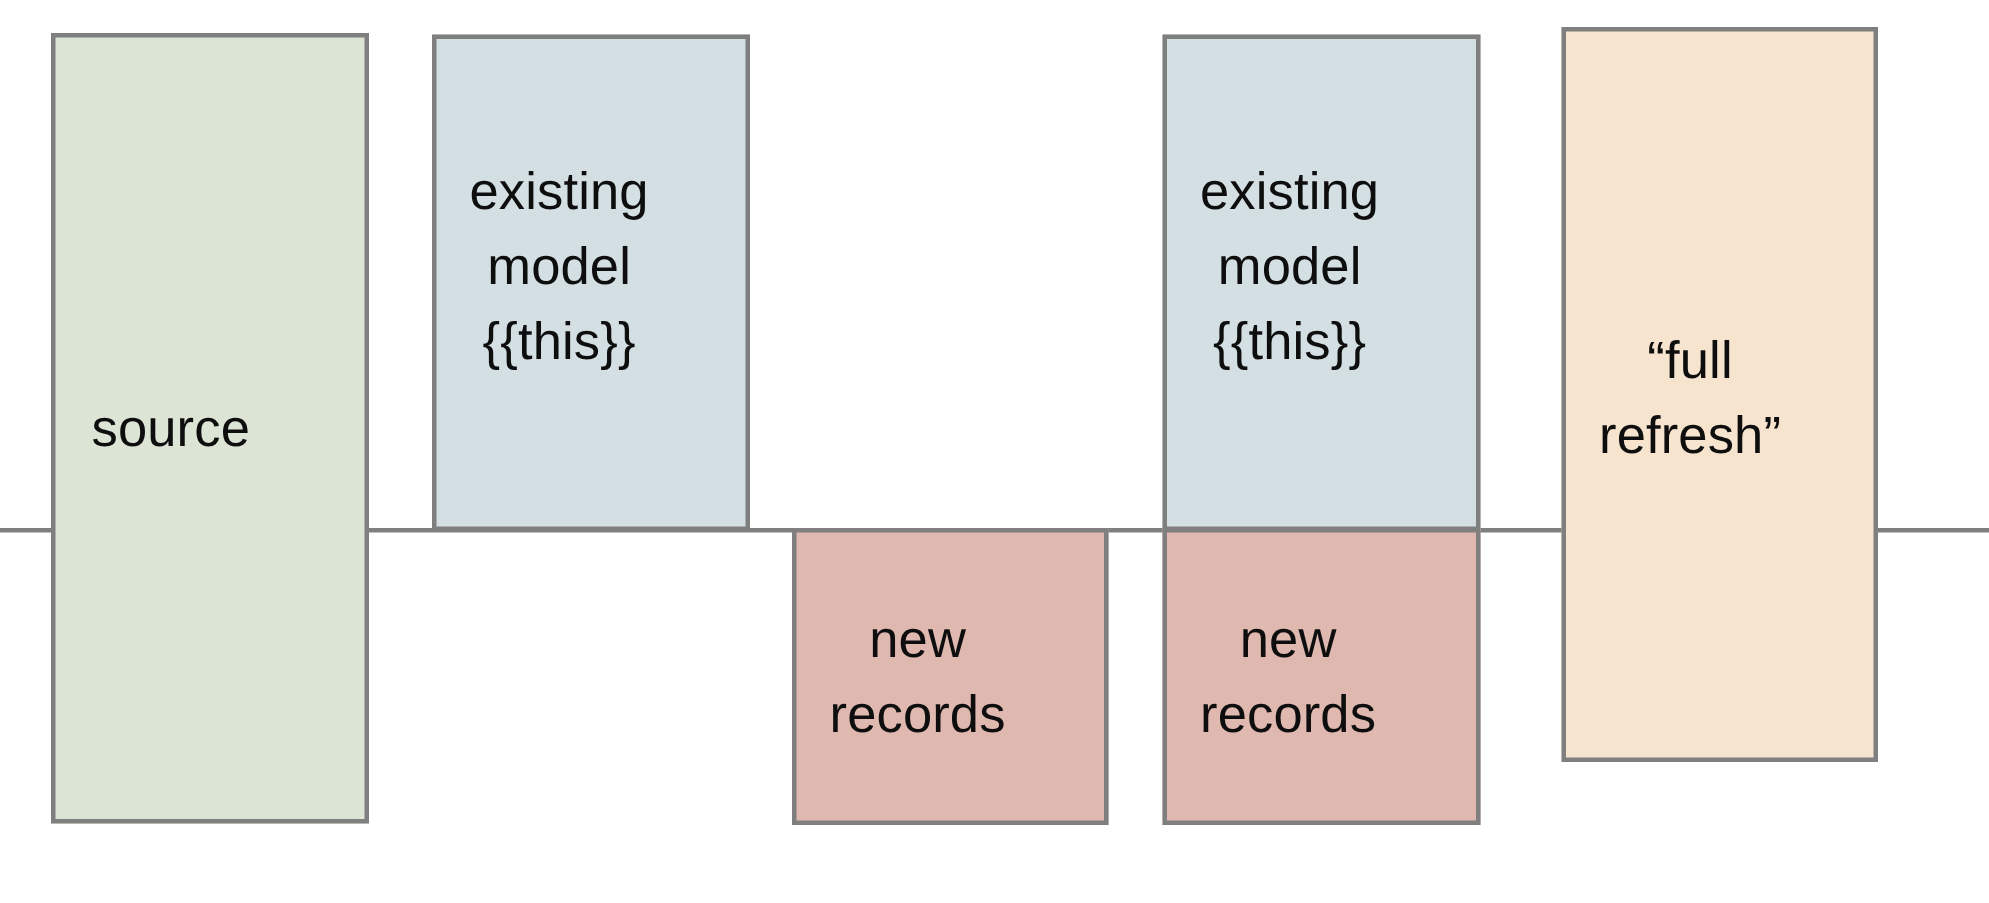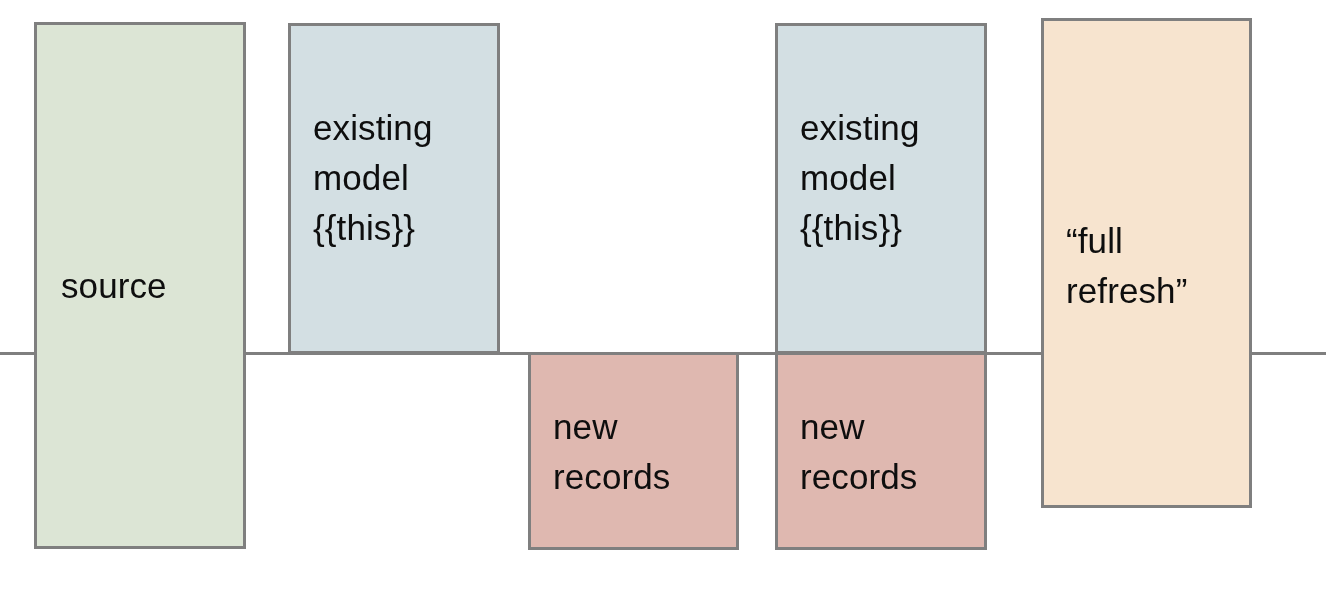"existing" .node .label { text-align: left -> center }
